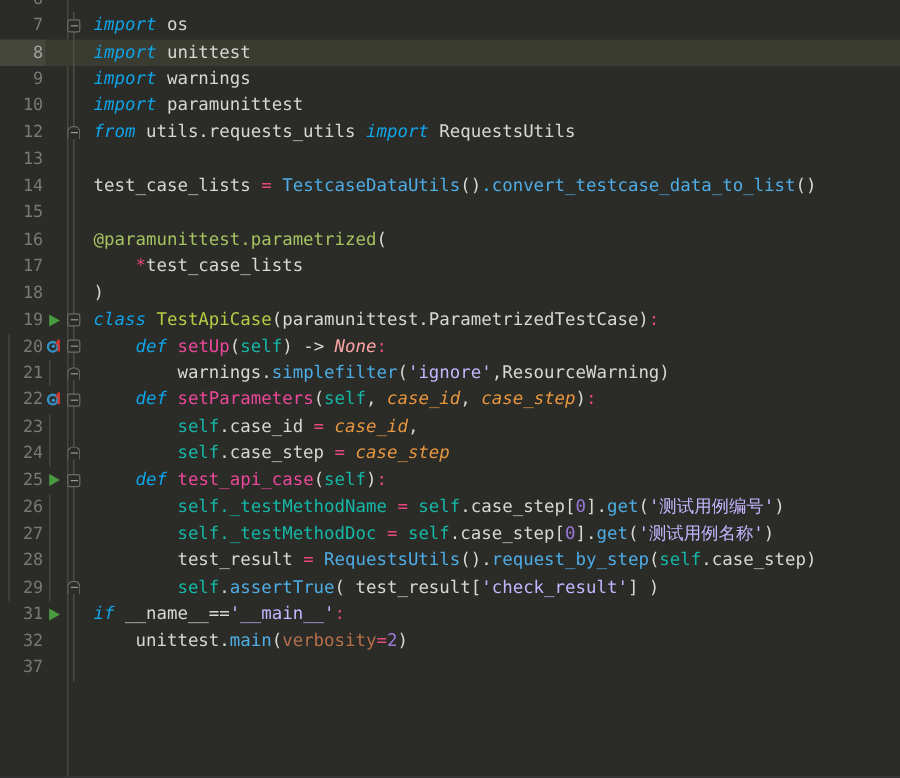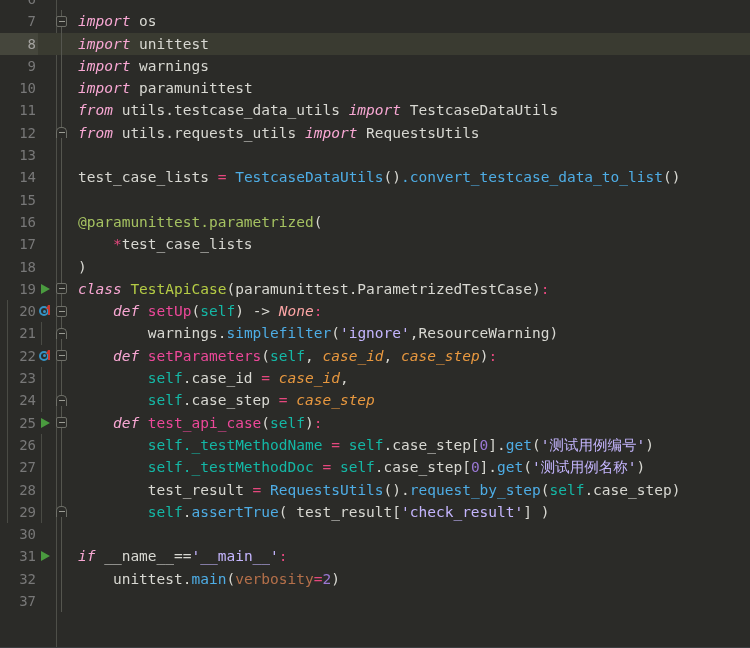"import" .kw { color: #f9a8d4 -> #0ea5e9 }
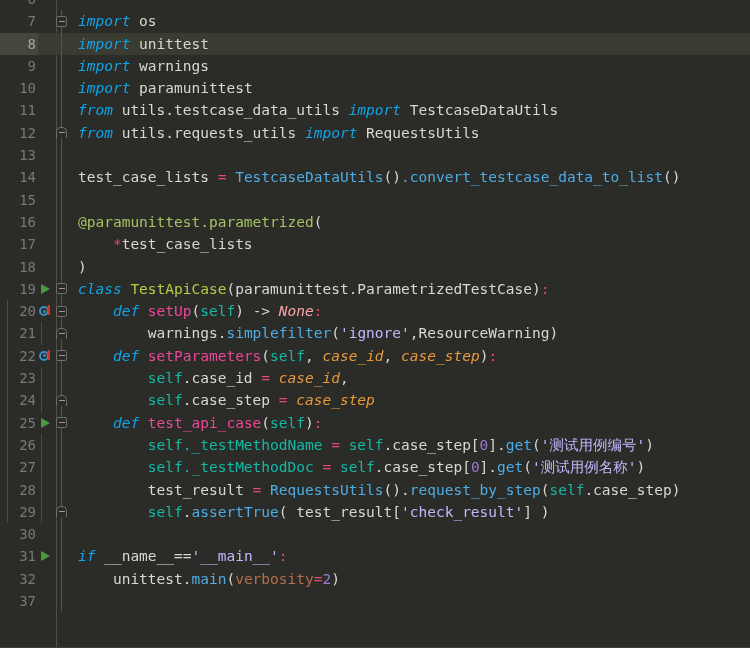"11" div.row { html: <div><div>11</div><div></div><div><div></div></div><div><span>from</span><span> utils.testcase_data_utils </span><span>import</span><span> TestcaseDataUtils</span></div></div> -> none }
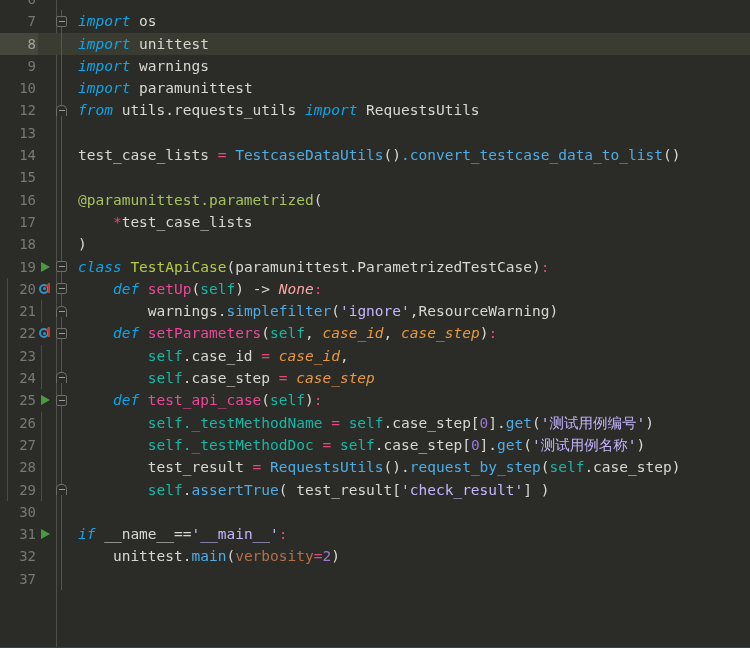"30" div.row { html: <div><div>30</div><div></div><div><div></div></div><div></div></div> -> none }
